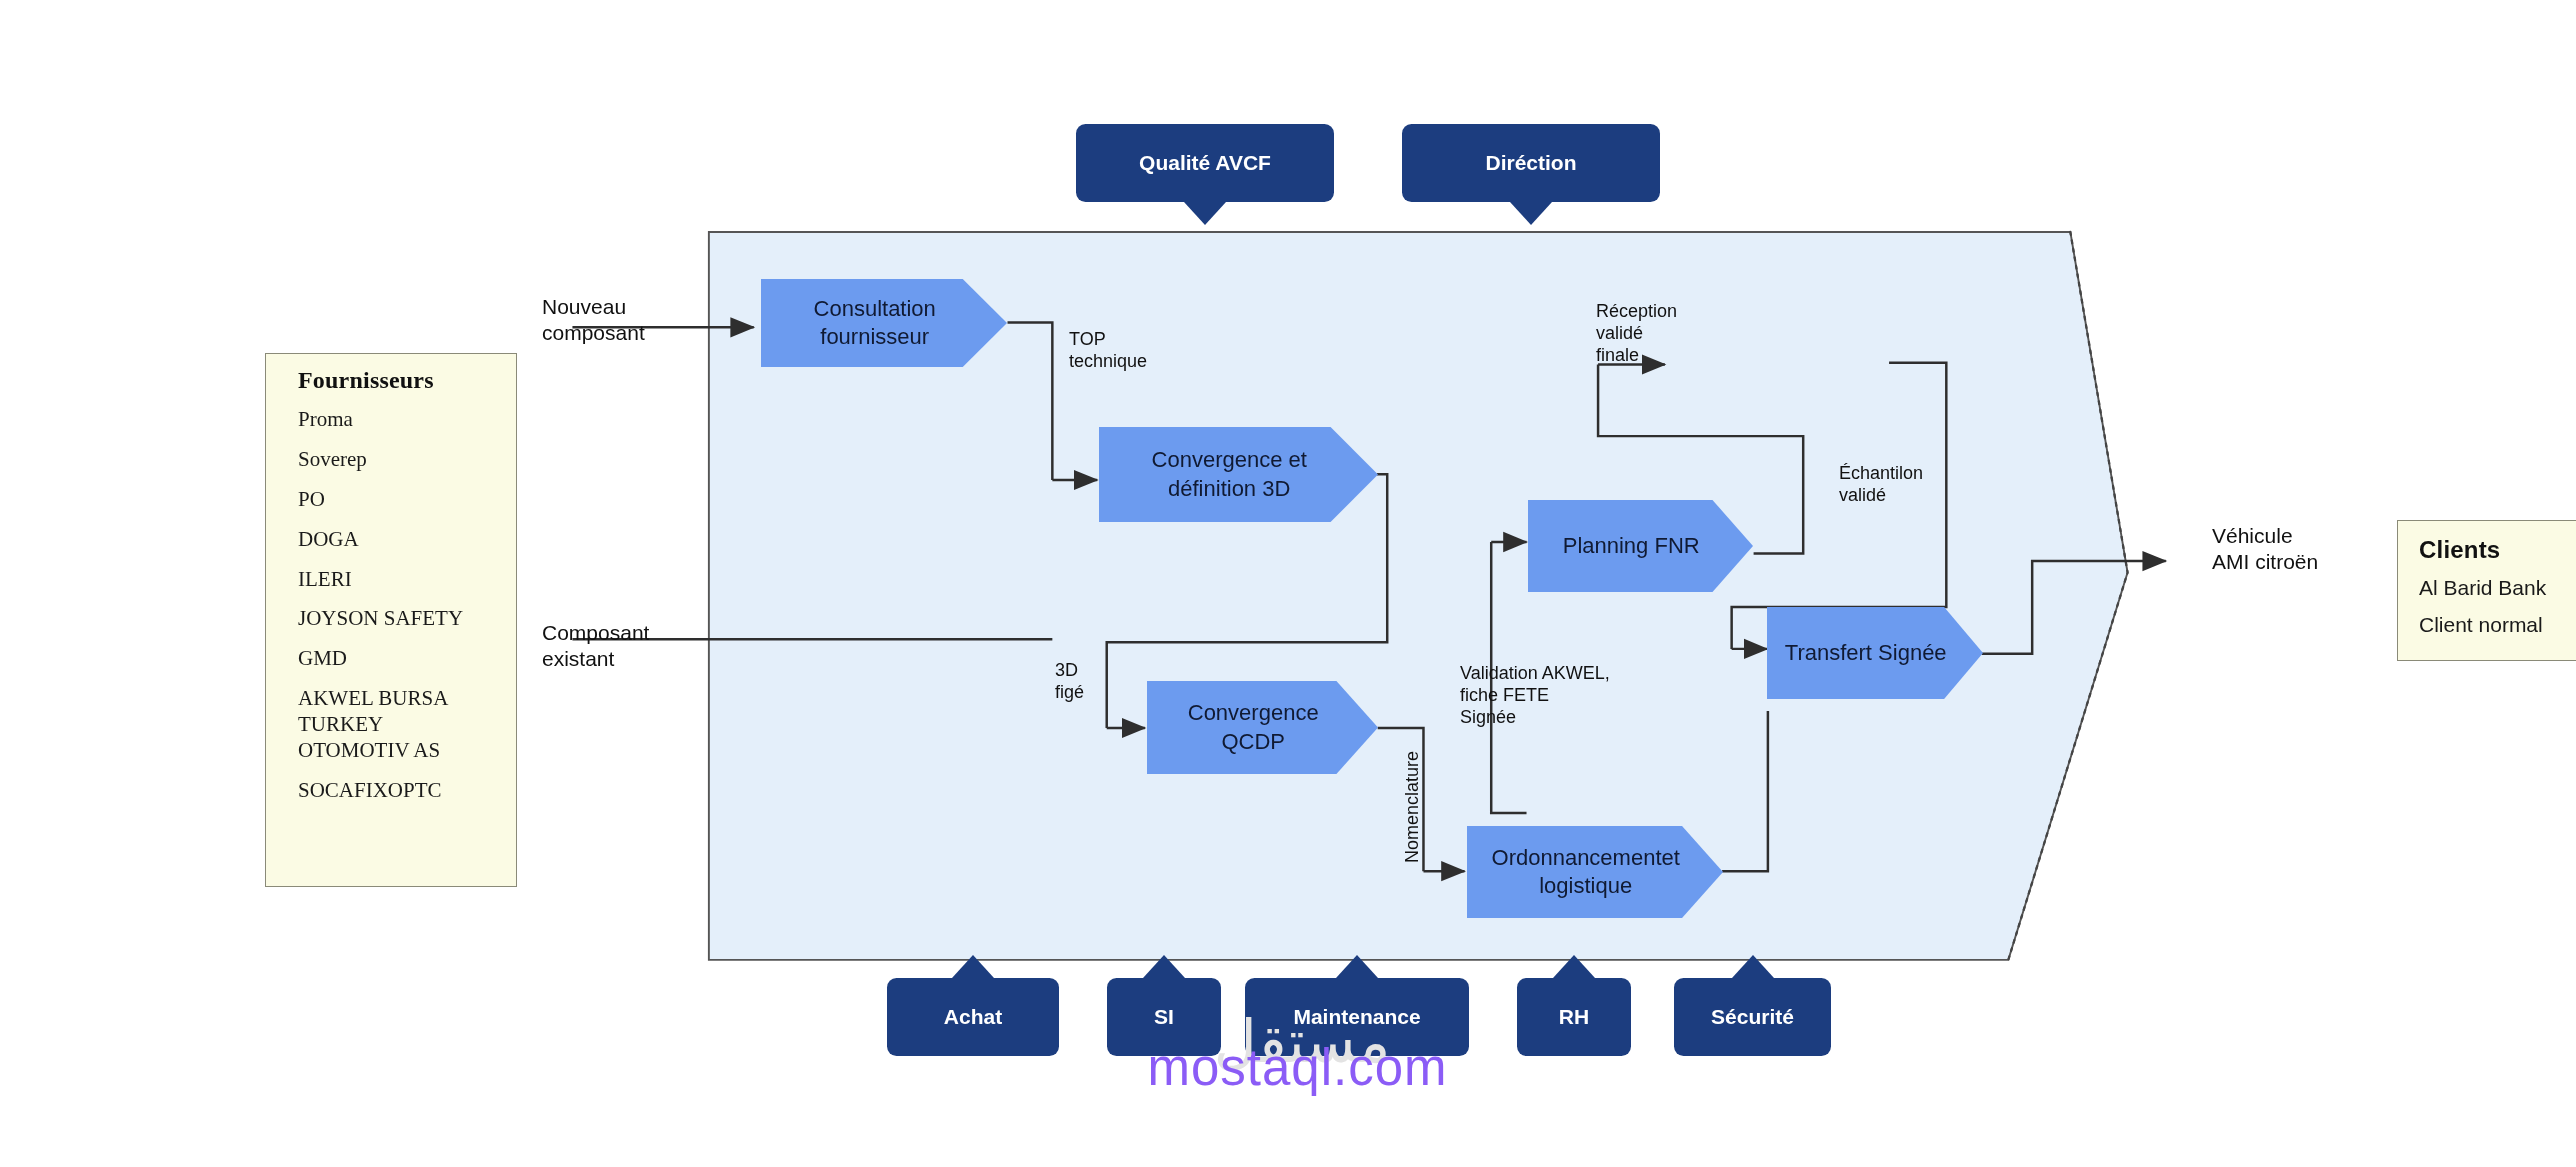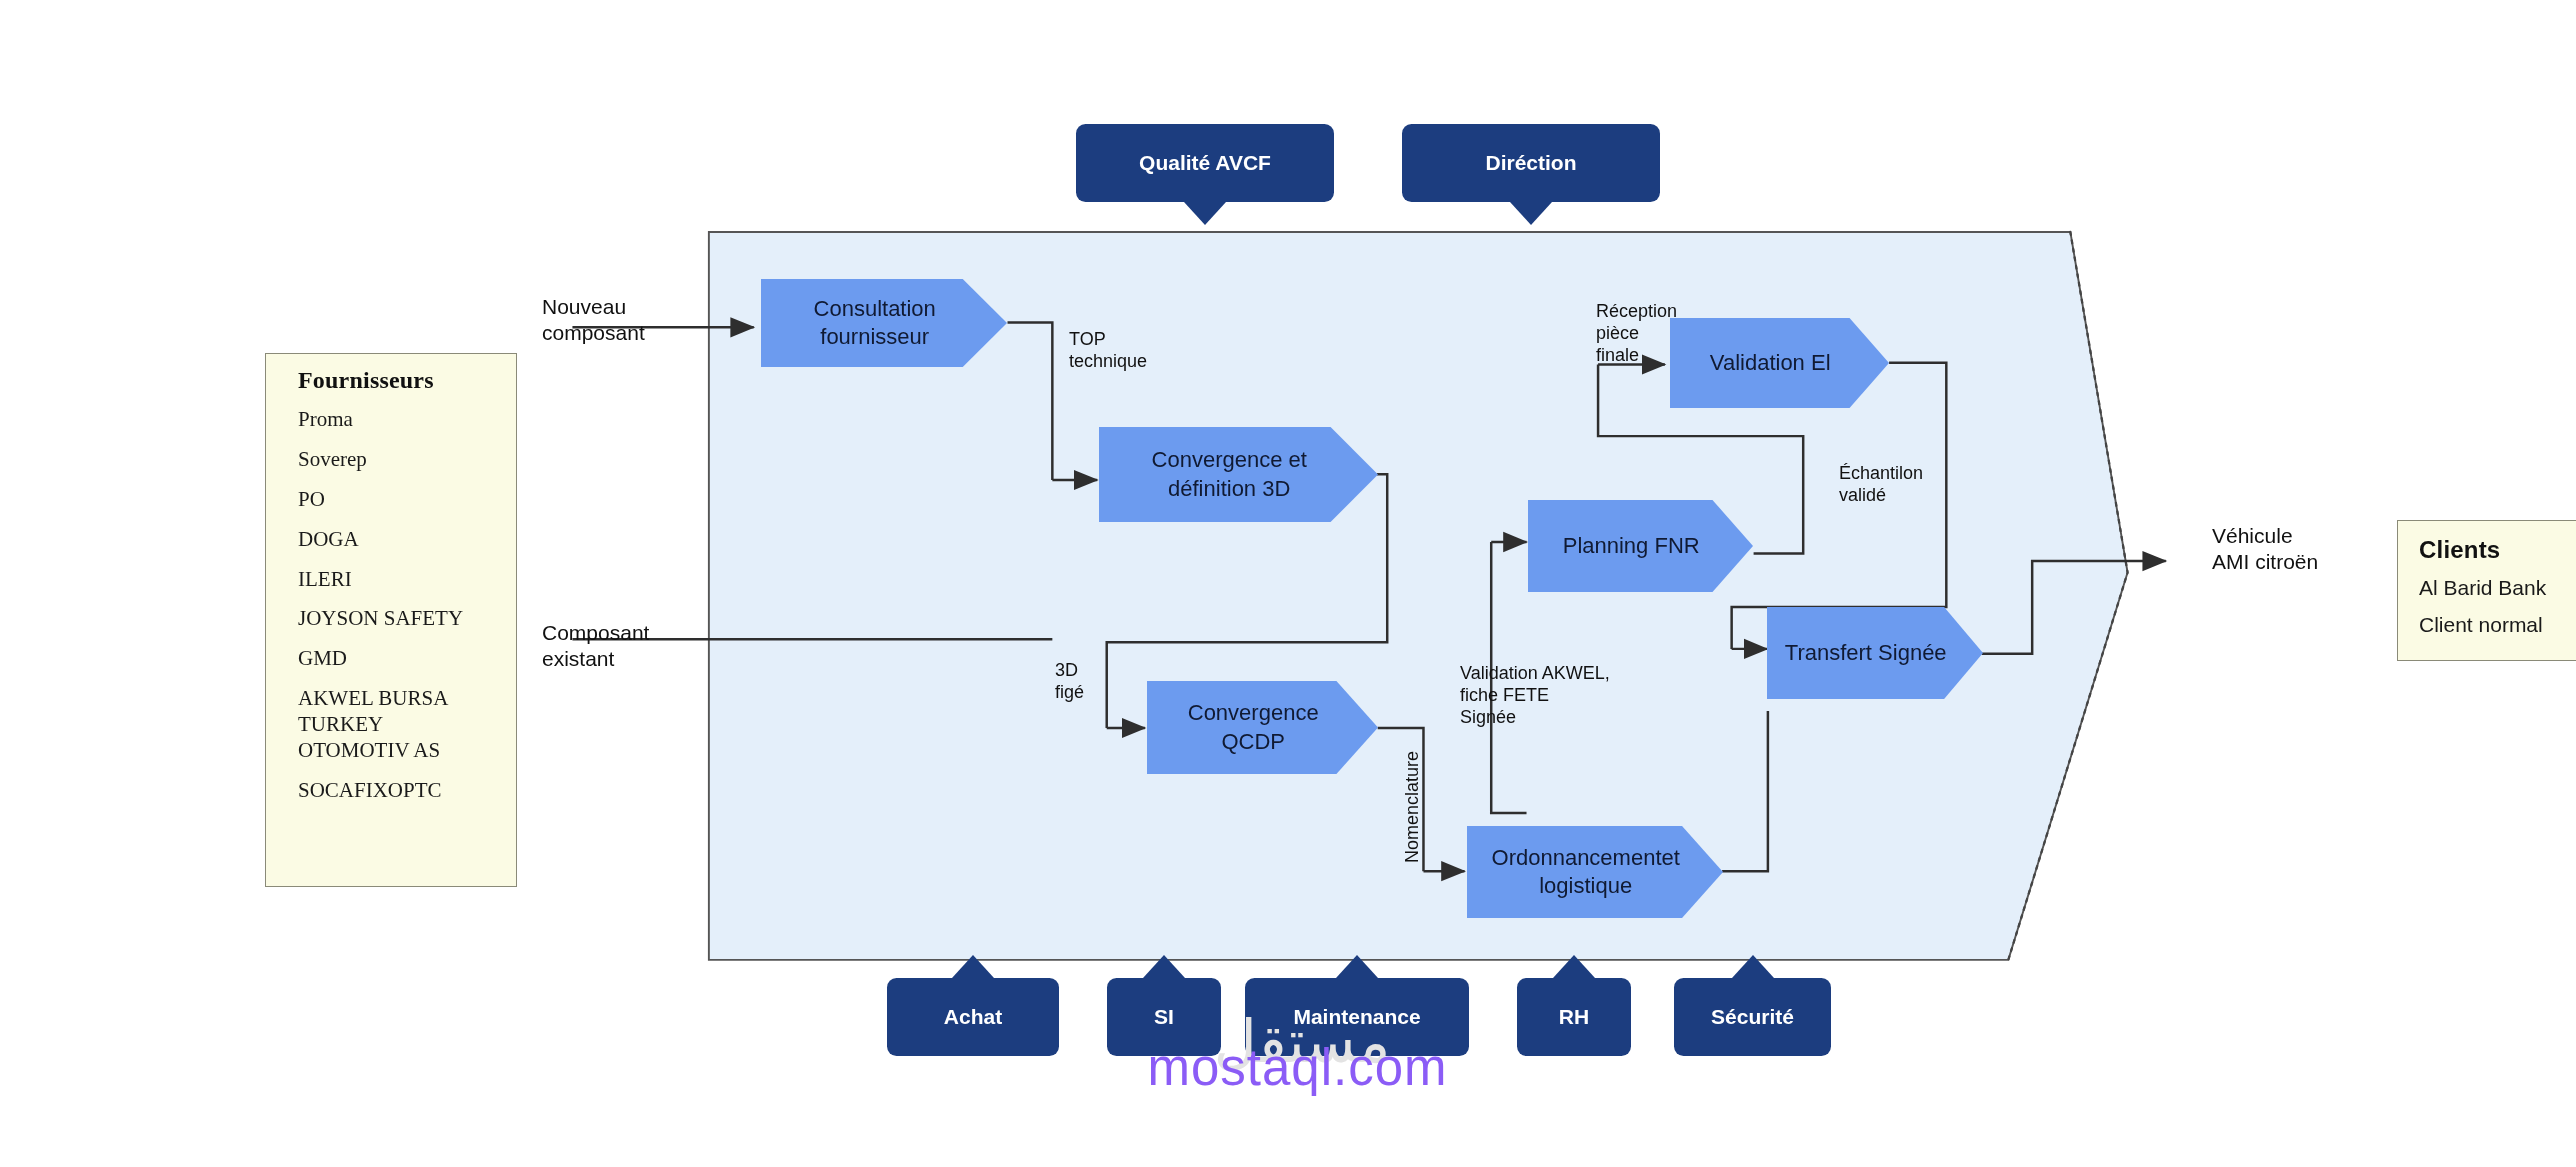"Réception" div.anno { text: pièce -> validé }
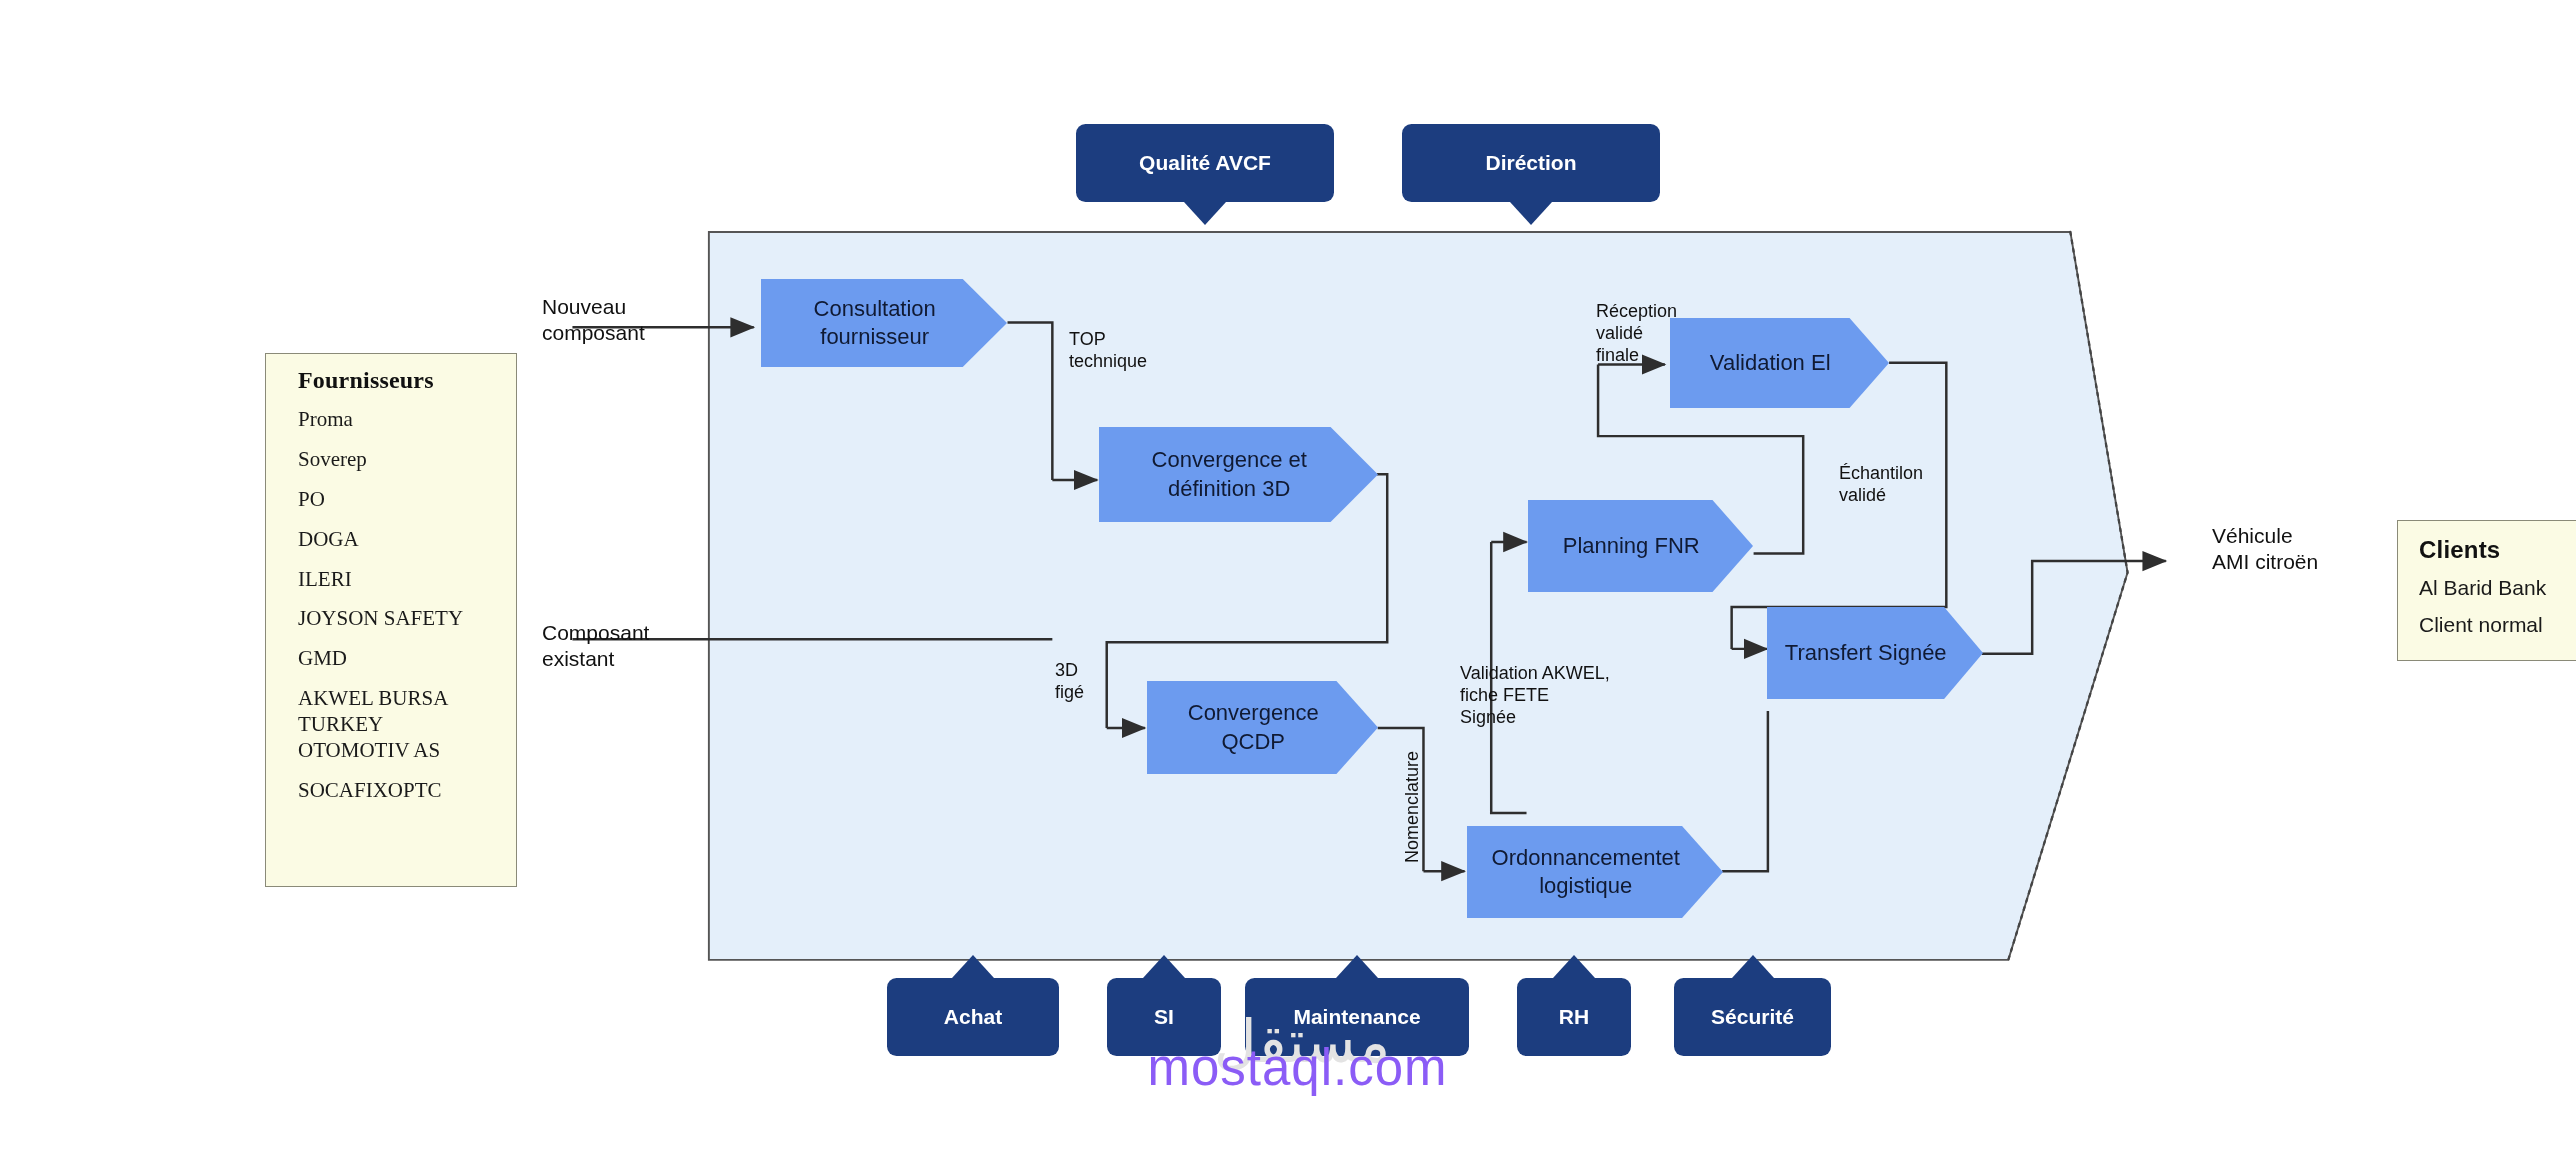"Validation El" div.step { html: <div> <span>Validation El</span> </div> -> none }
